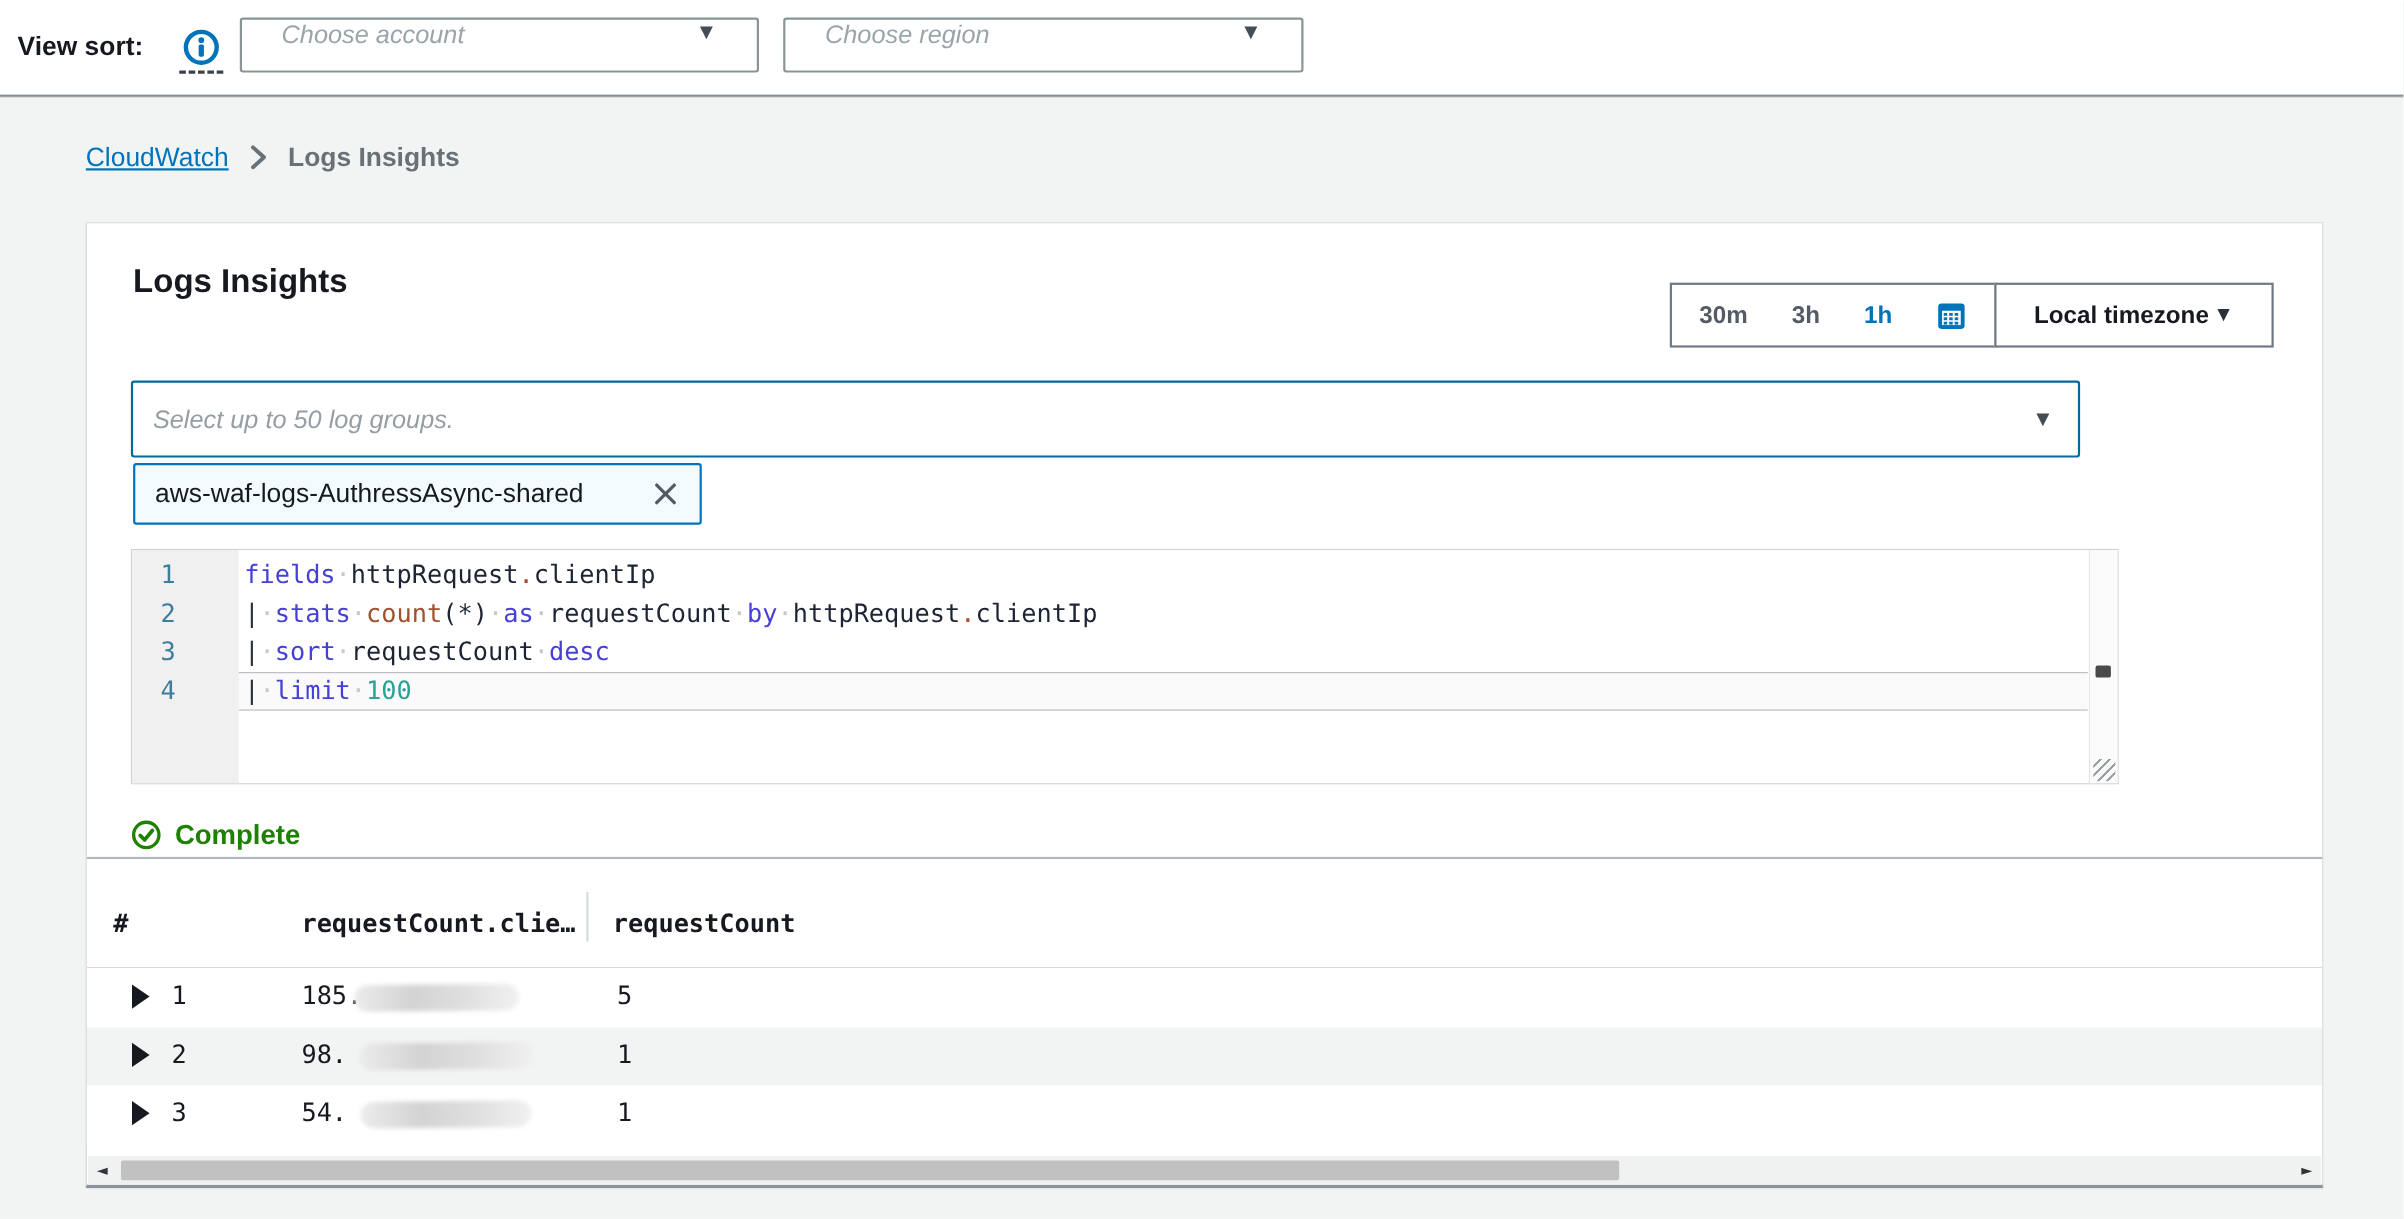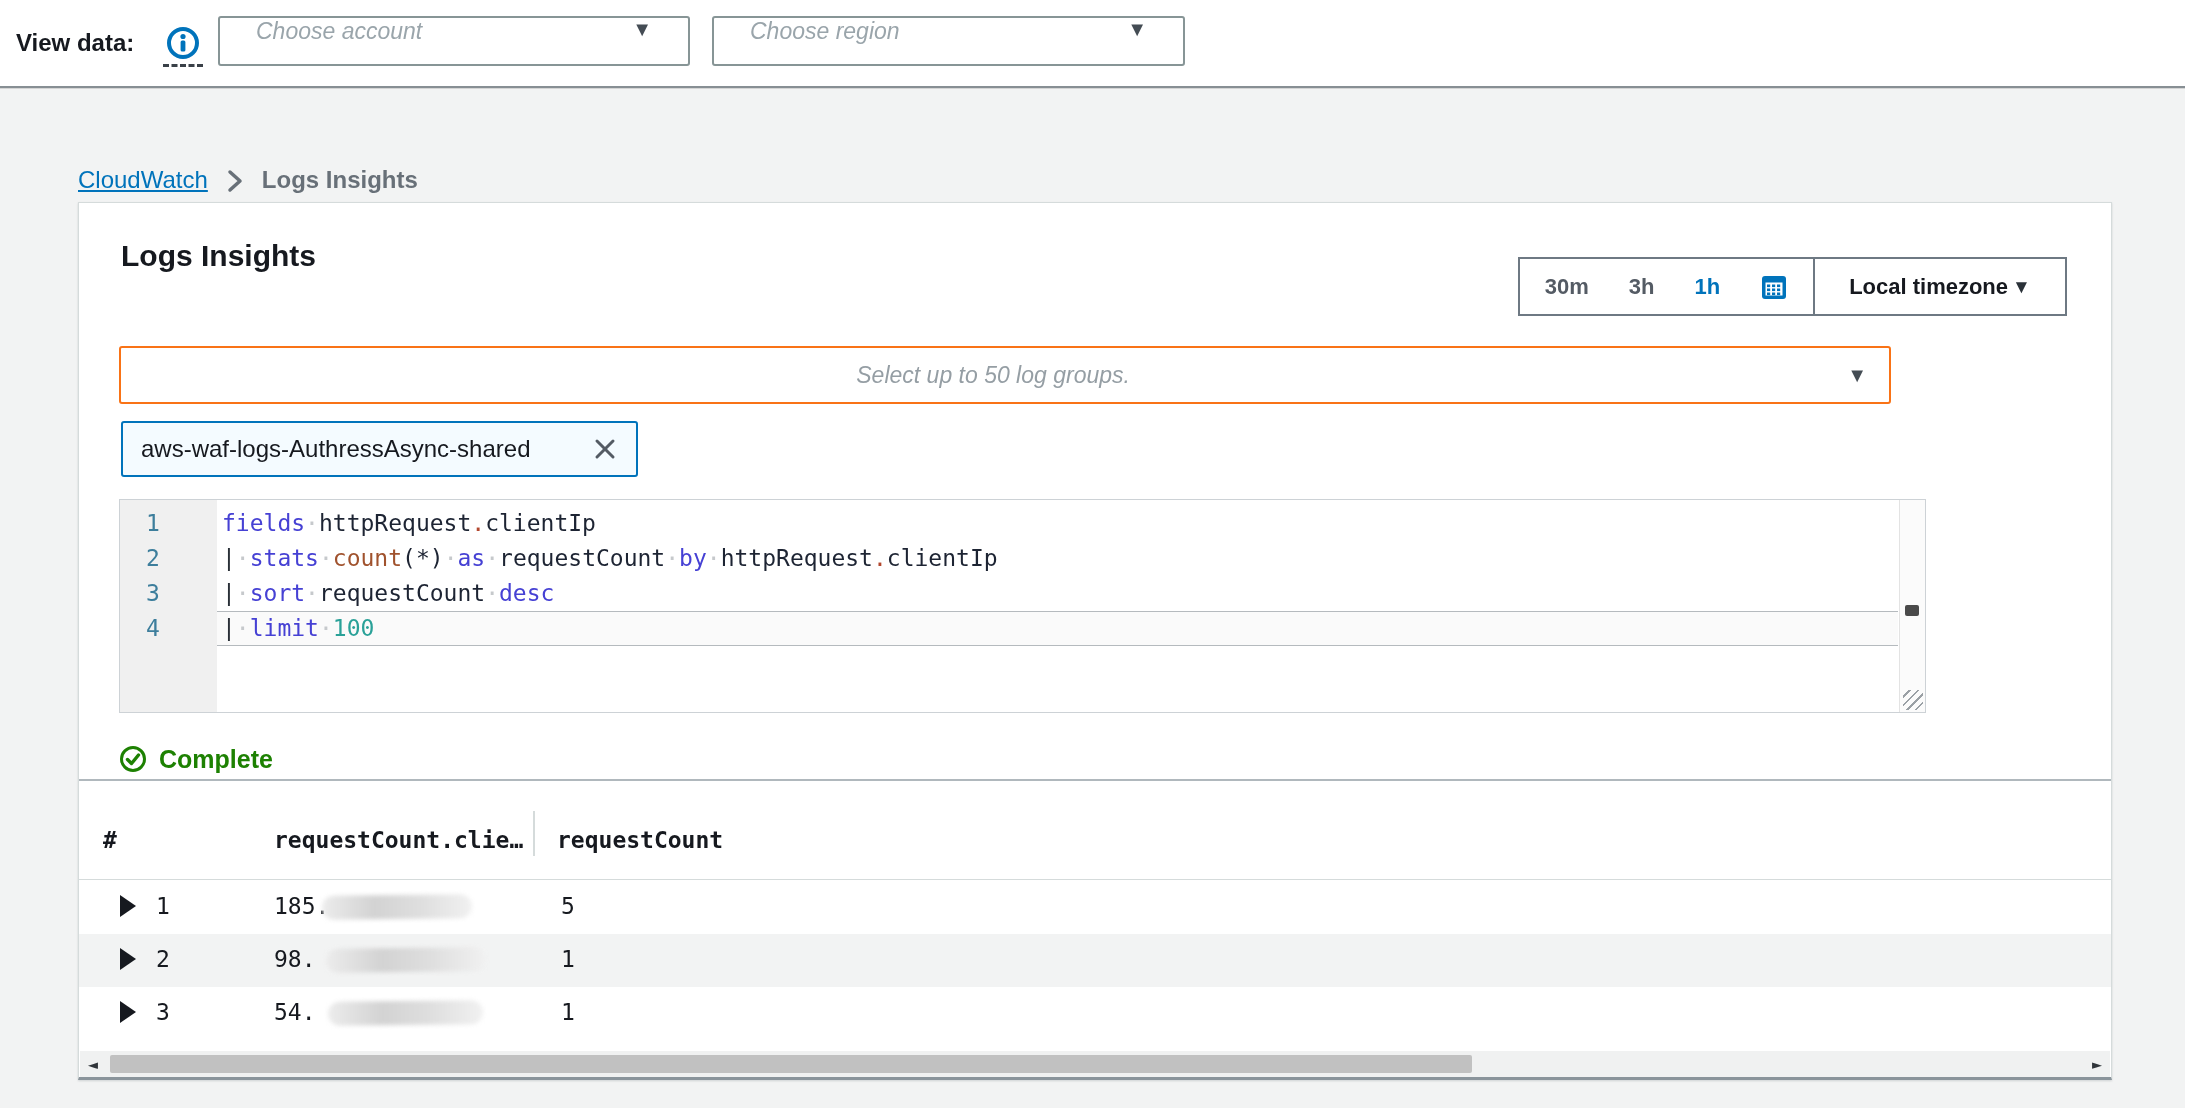"View data:" div.viewdata-label { text: data -> sort }
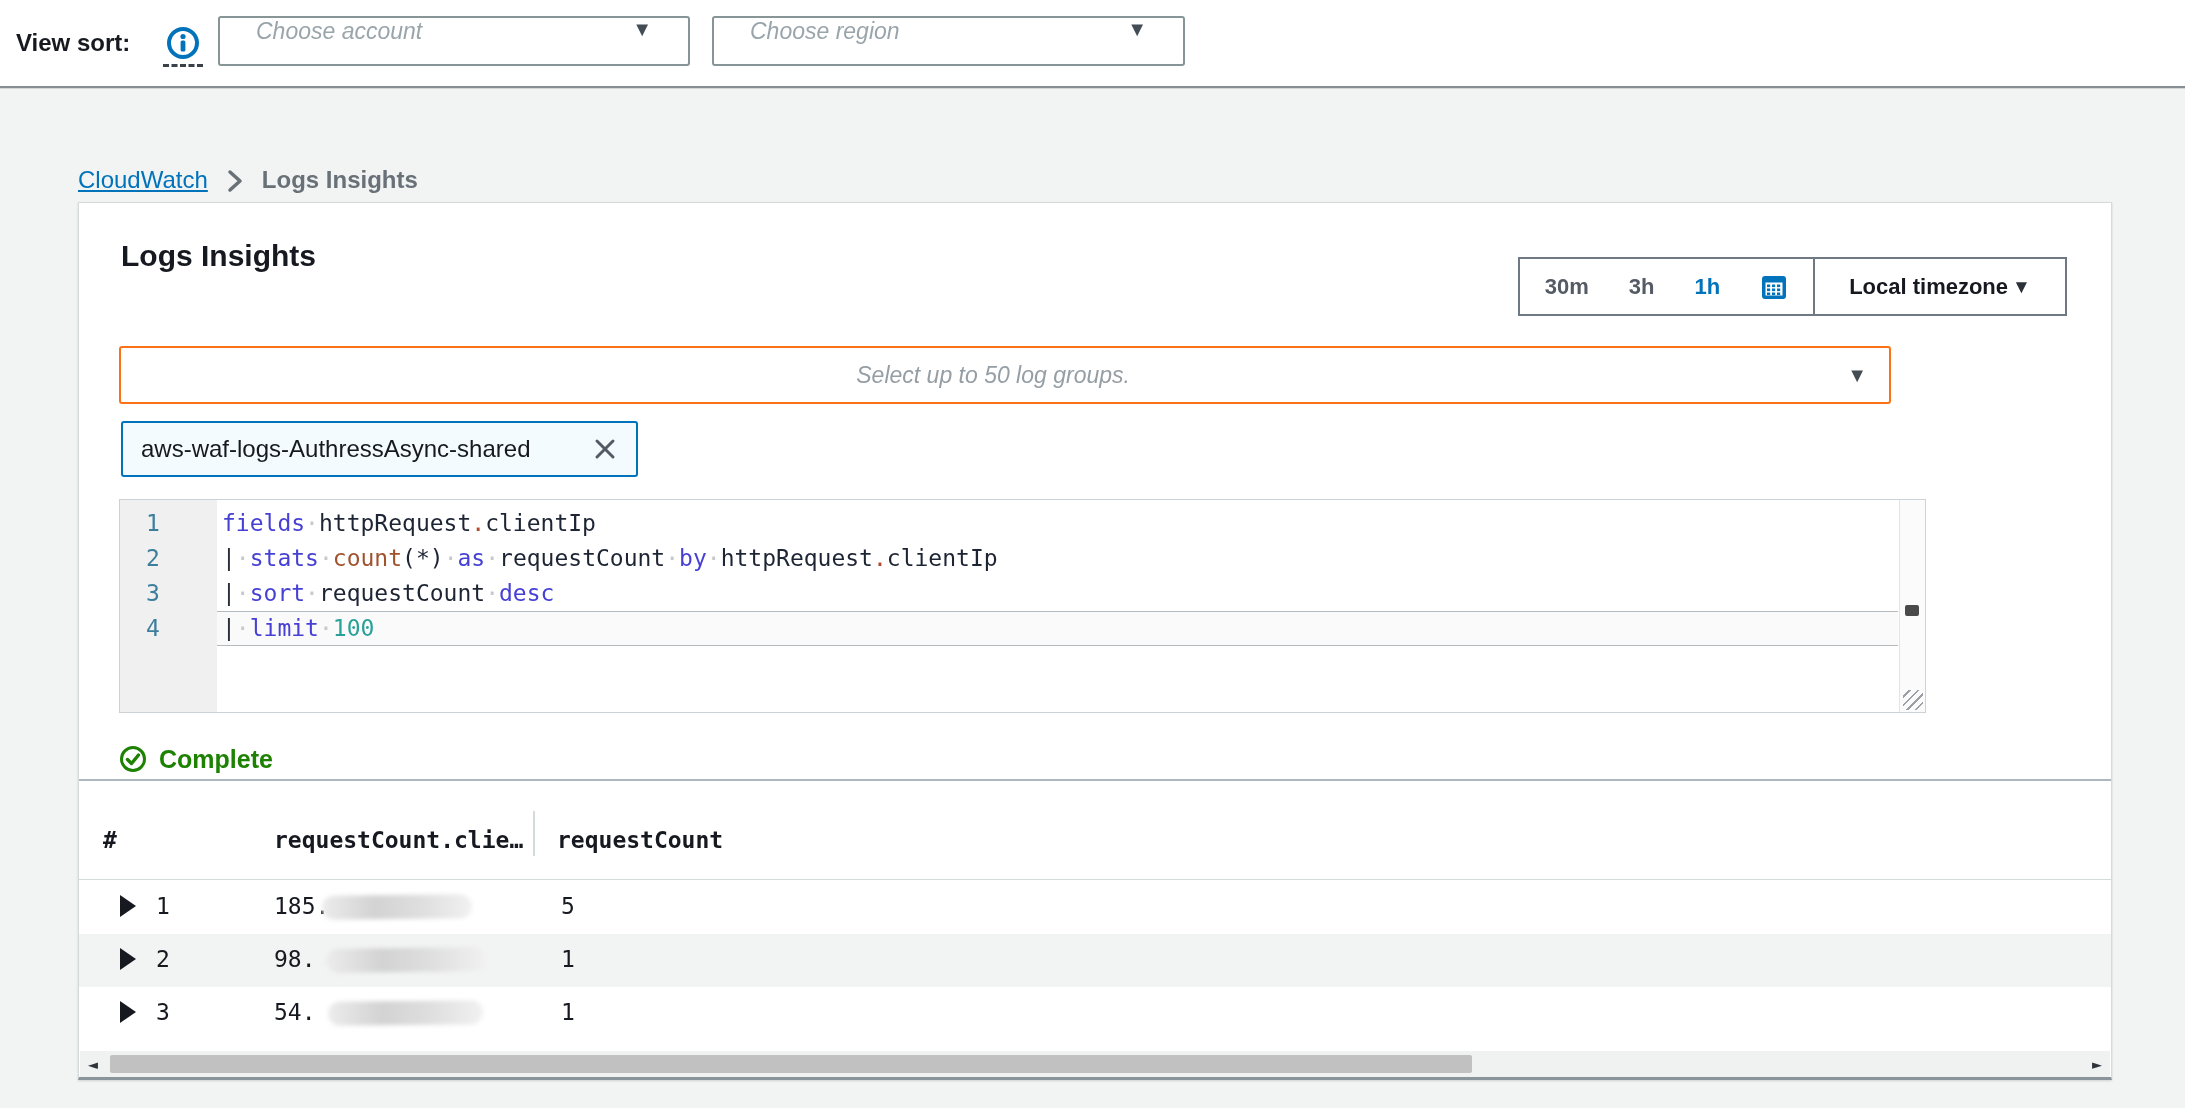"CloudWatch" .breadcrumb { align-items: flex-end -> flex-start; margin-top: 28px -> none }
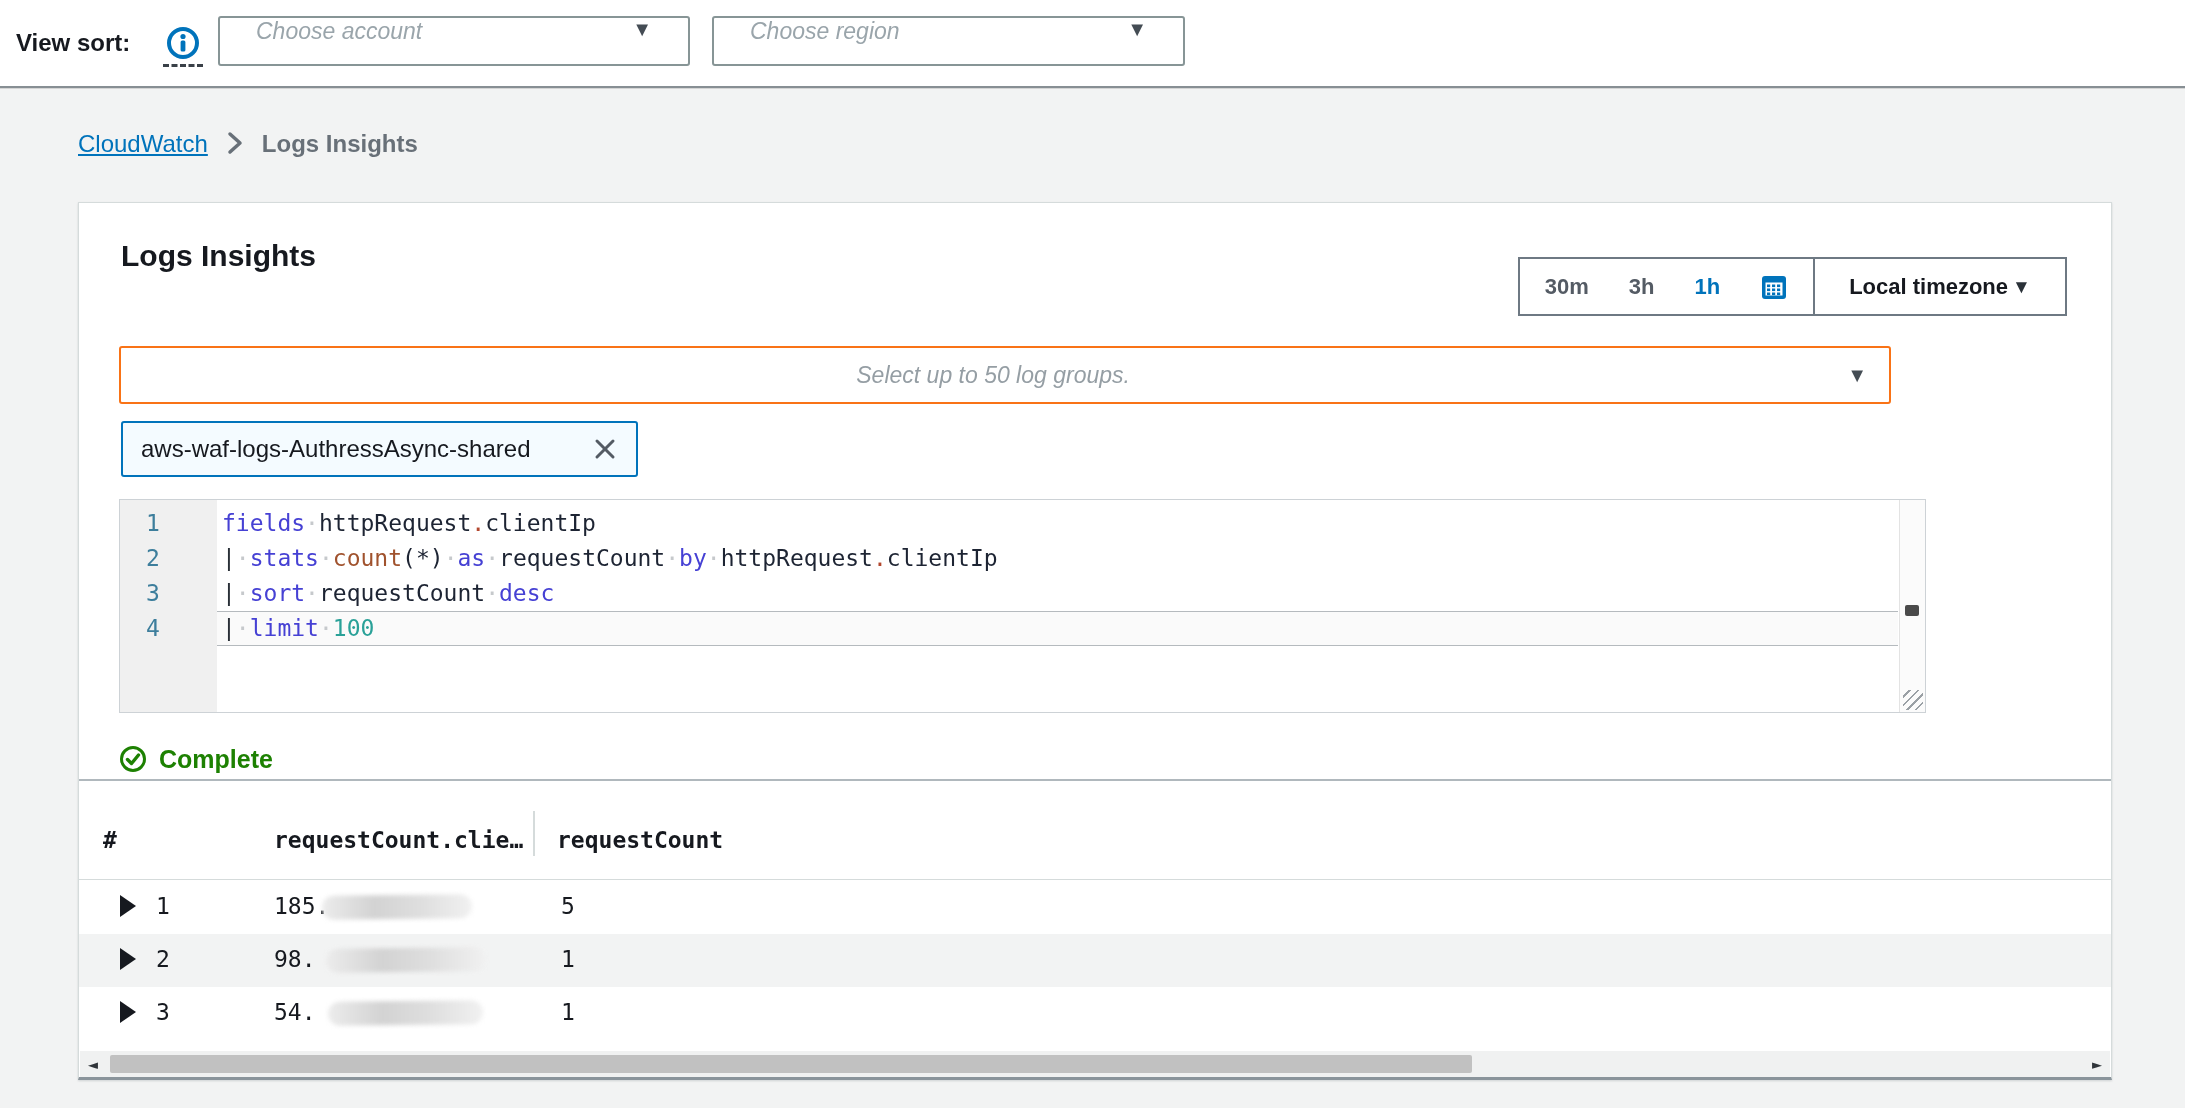"Select up to 50 log" .lg-select { border: 2px solid #f97316 -> 2px solid #0369a1; height: 58px -> 70px; text-align: center -> none }
